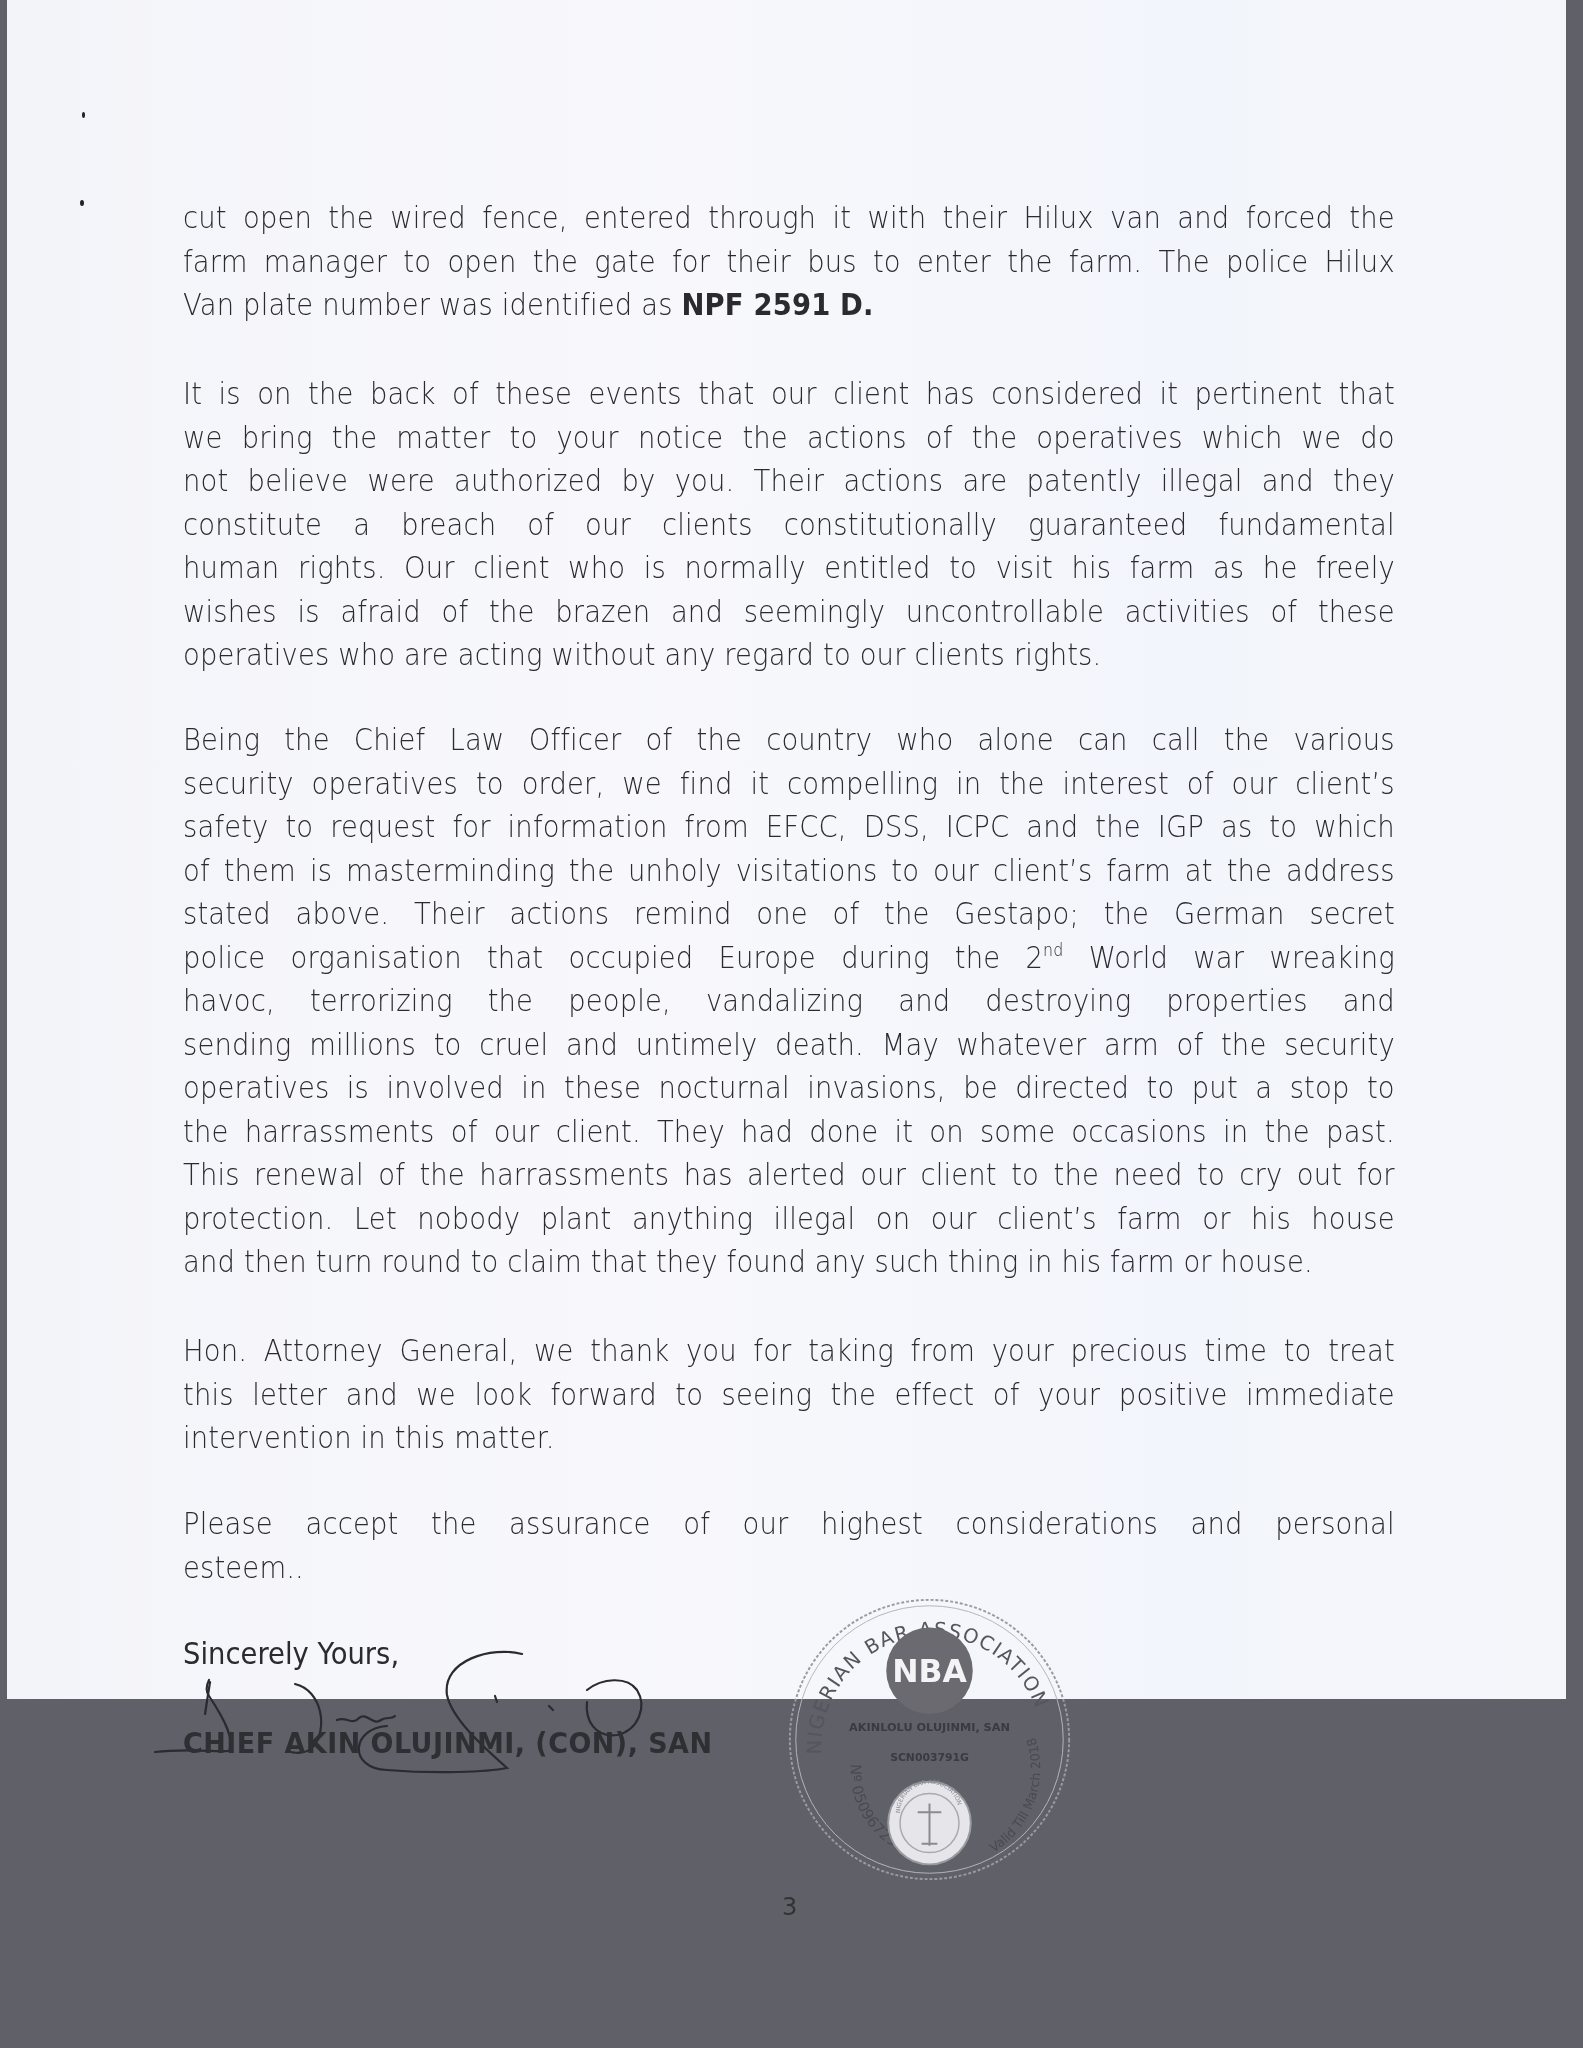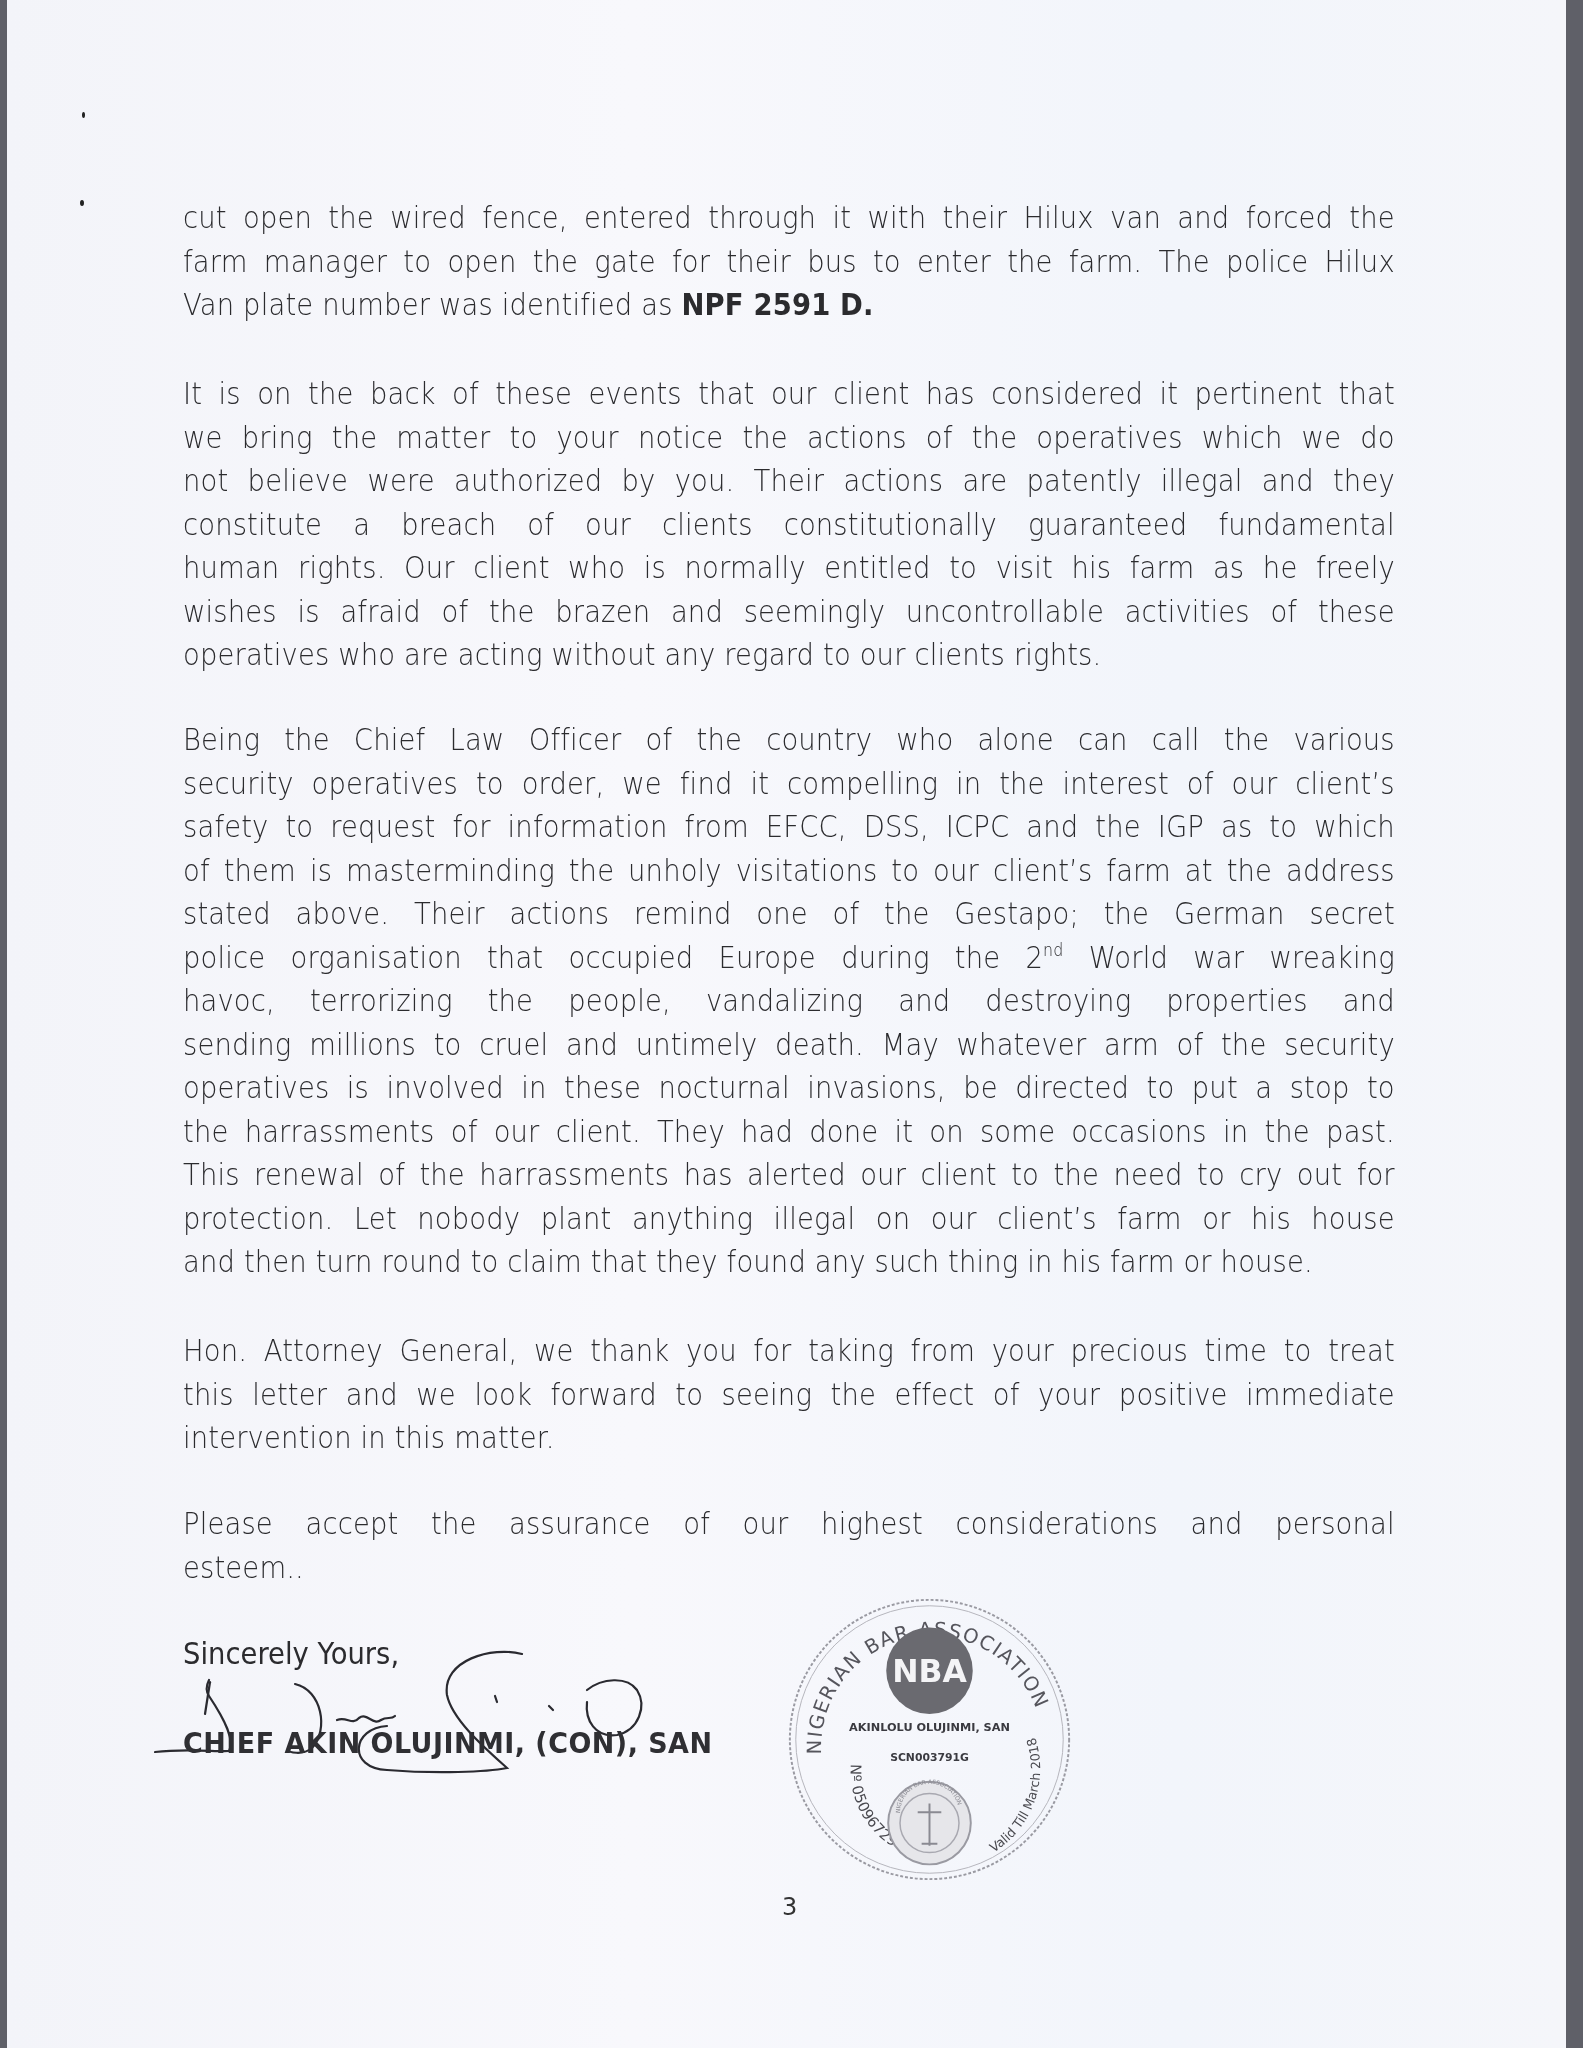"cut open the wired fence," .page { height: 2048px -> 1699px }
